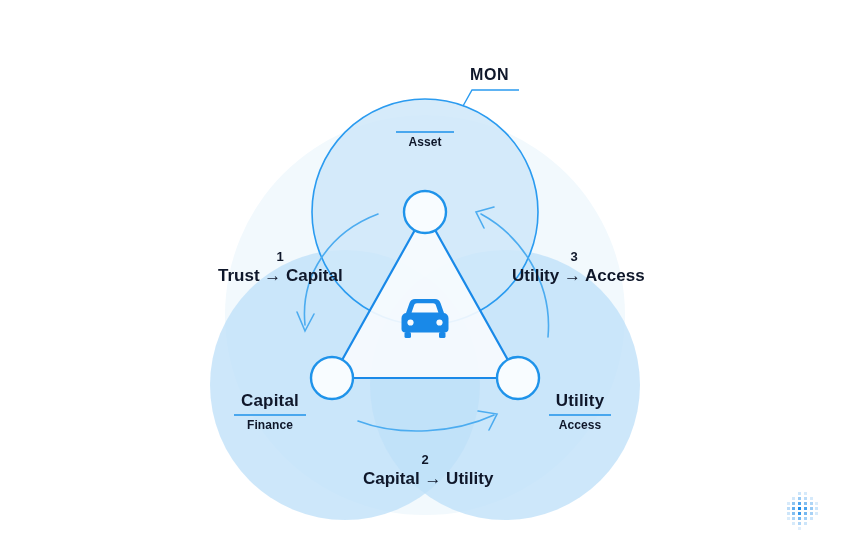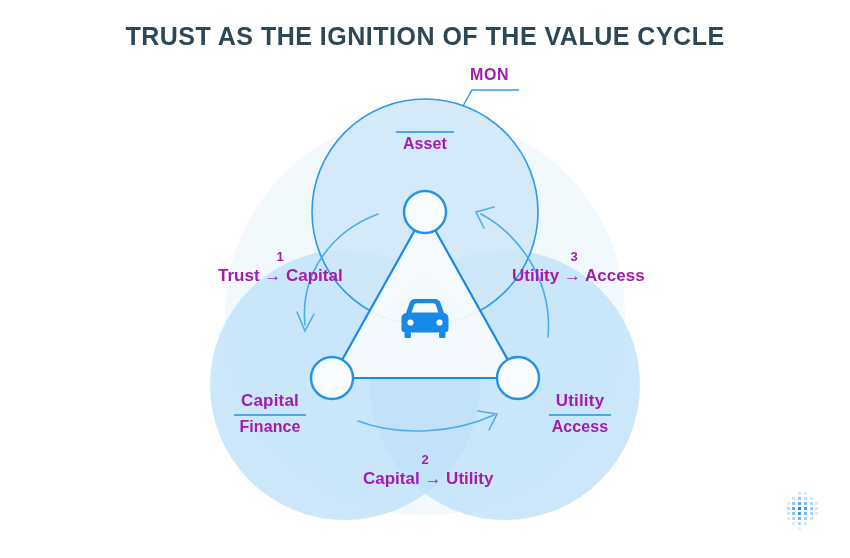"TRUST AS THE IGNITION OF" div { html: <div>TRUST AS THE IGNITION OF THE VALUE CYCLE</div> -> none }
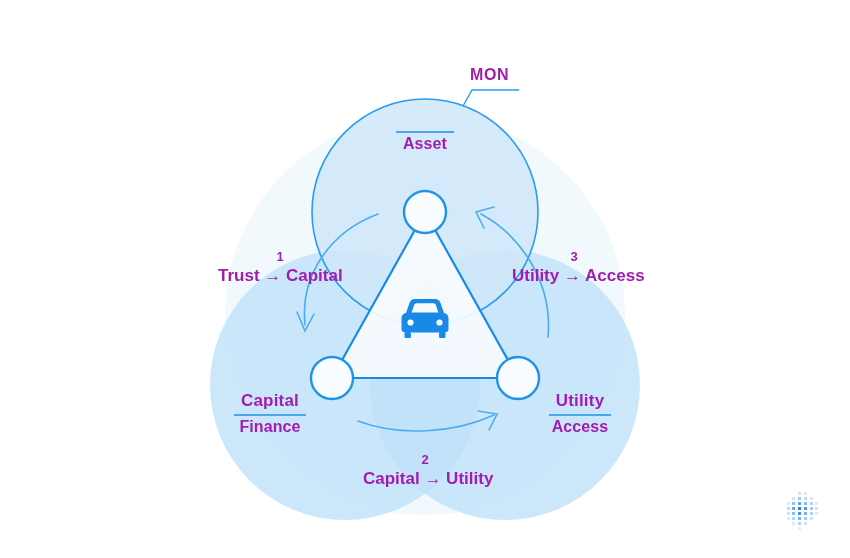"MON" .lbl { color: #a21caf -> #0f172a }
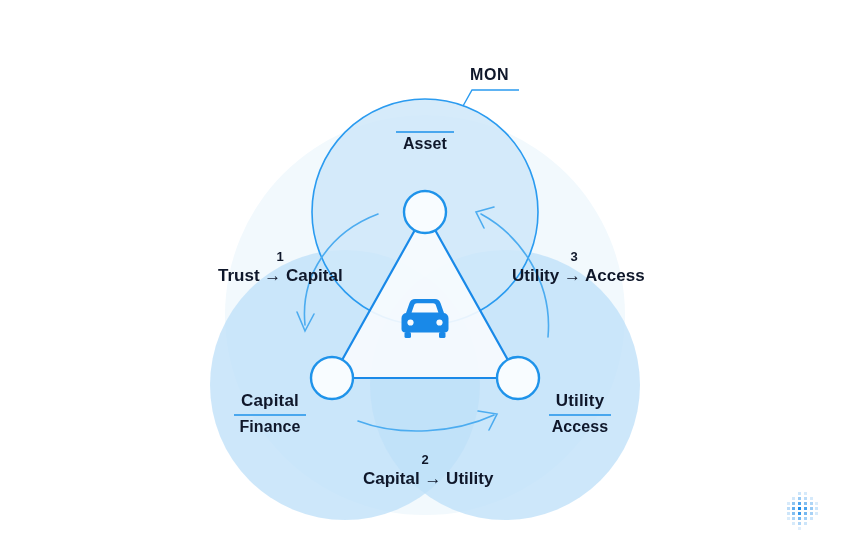"Asset" .node-sub { font-size: 16px -> 12px }
